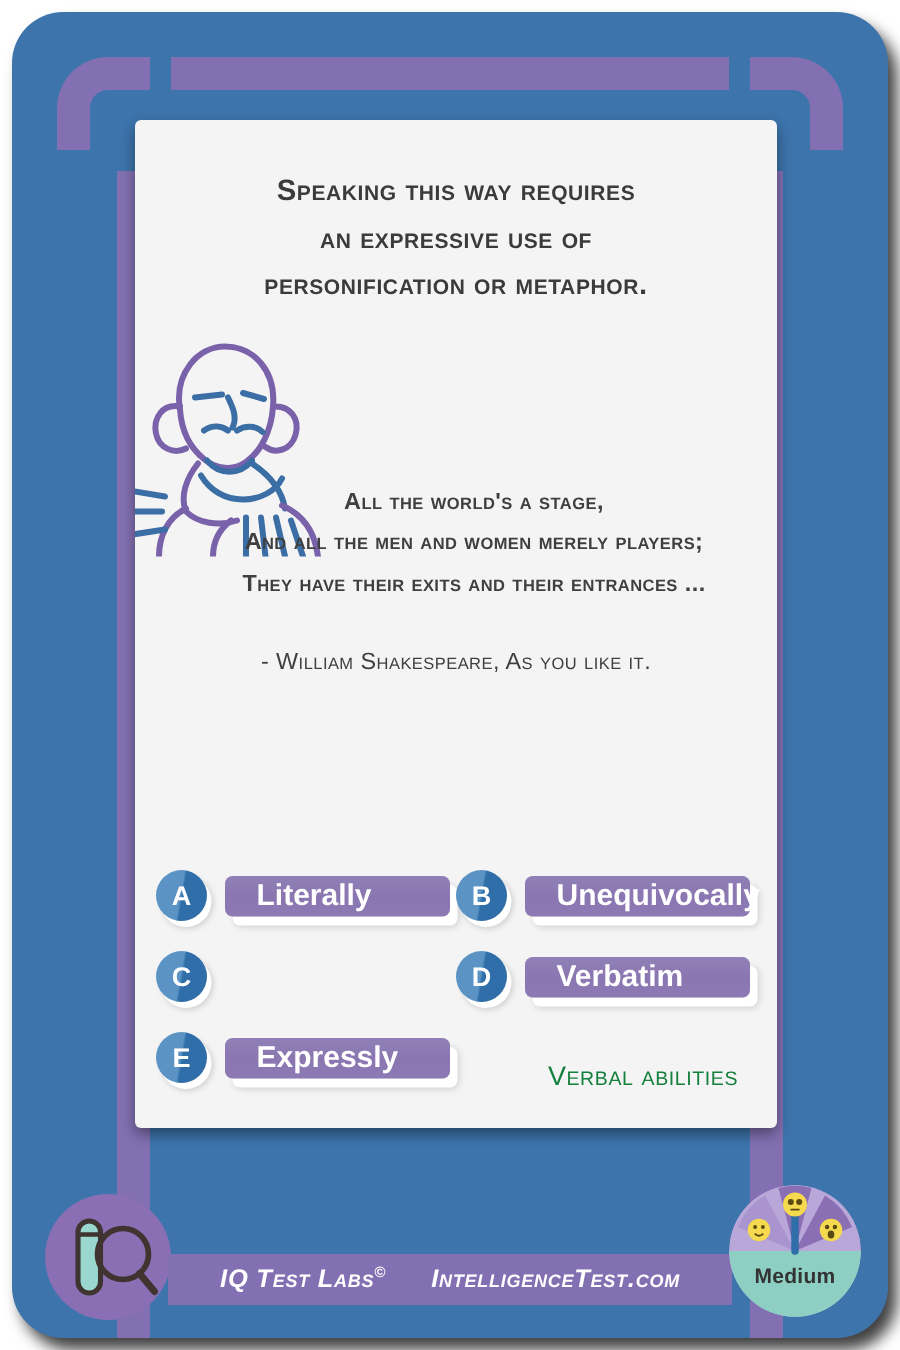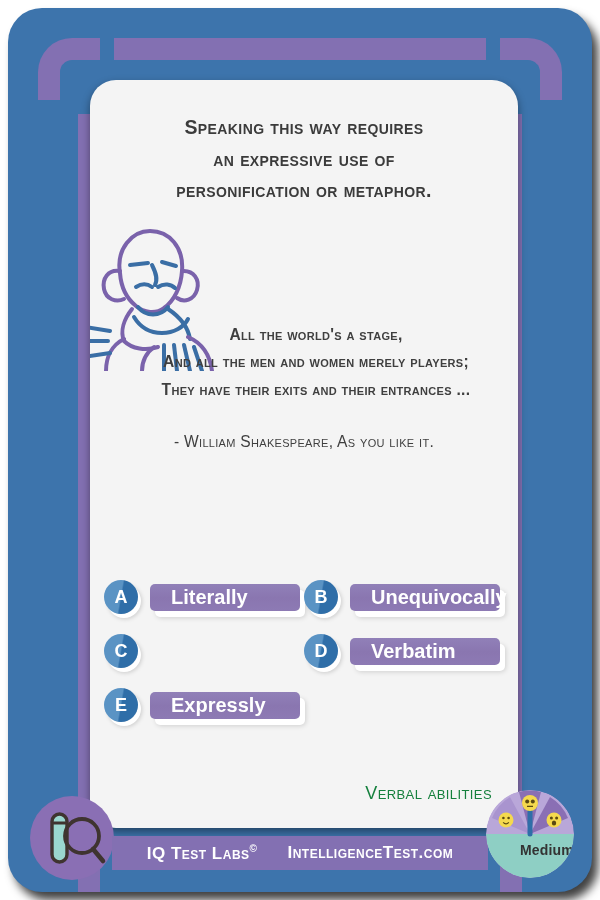"Speaking this way requires" #question-card { border-radius: 26px -> 4px; height: 748px -> 672px }
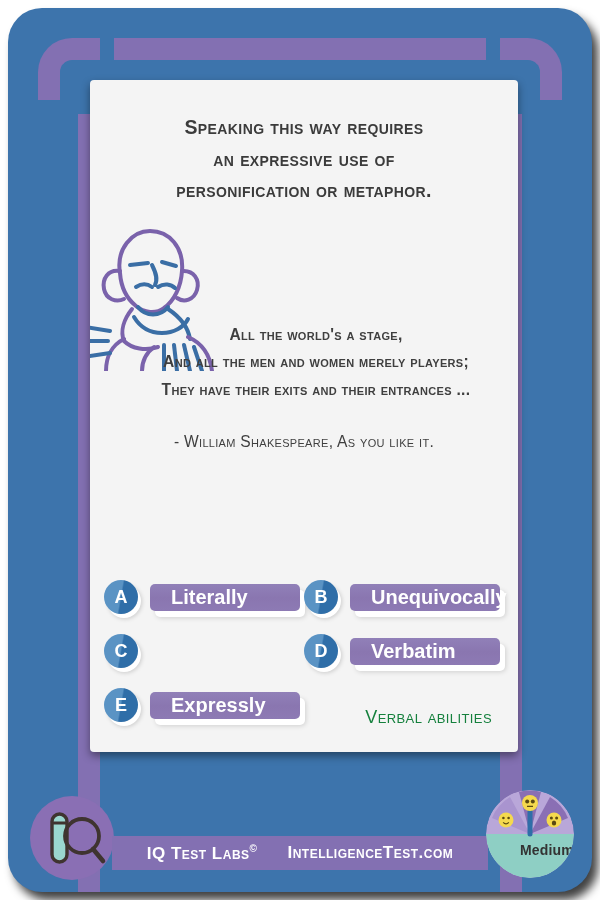"IQ Test Labs©" .footer-text { font-style: none -> italic }
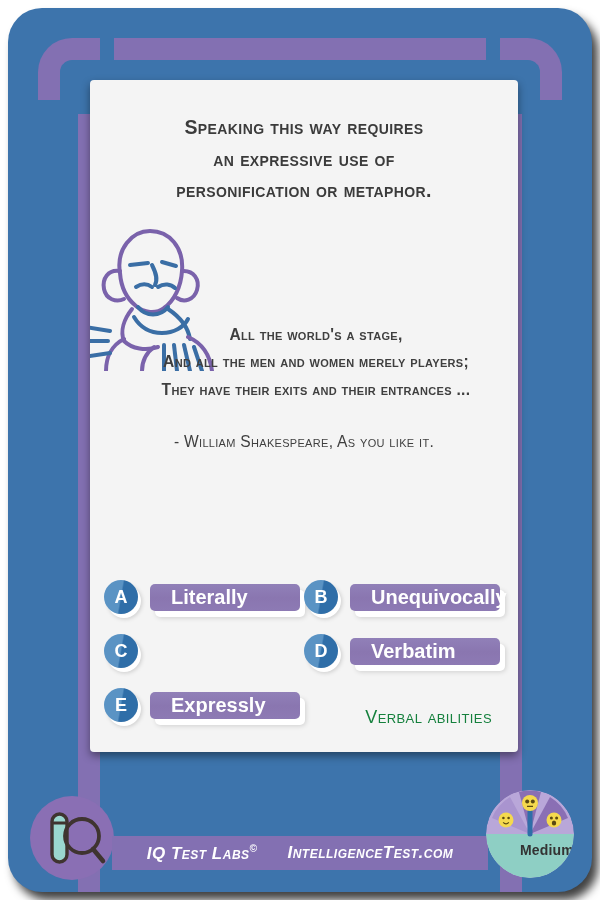"Medium" #difficulty-label { text-align: right -> center }
